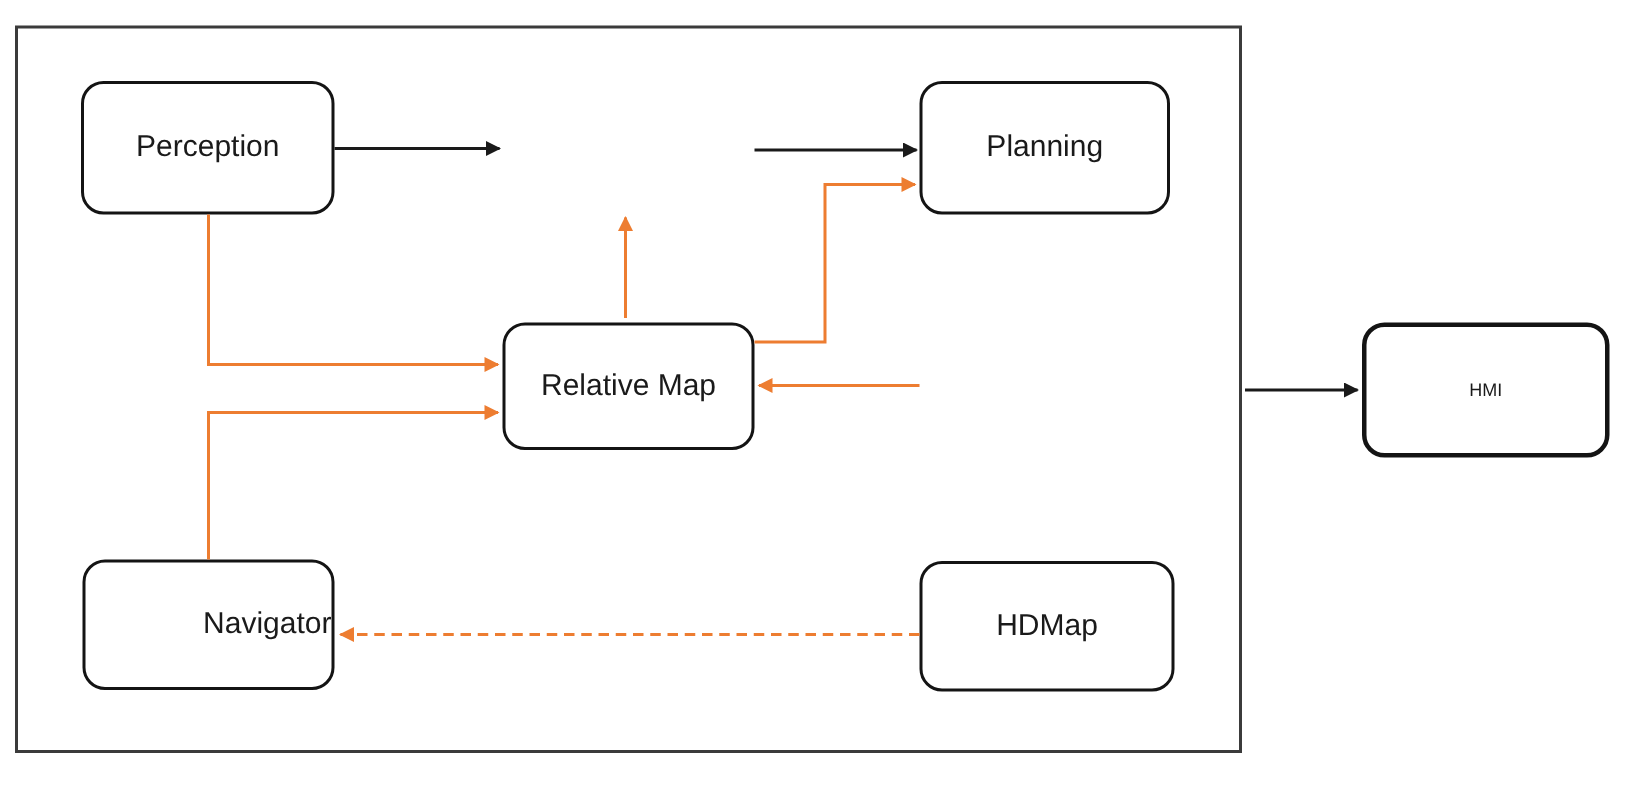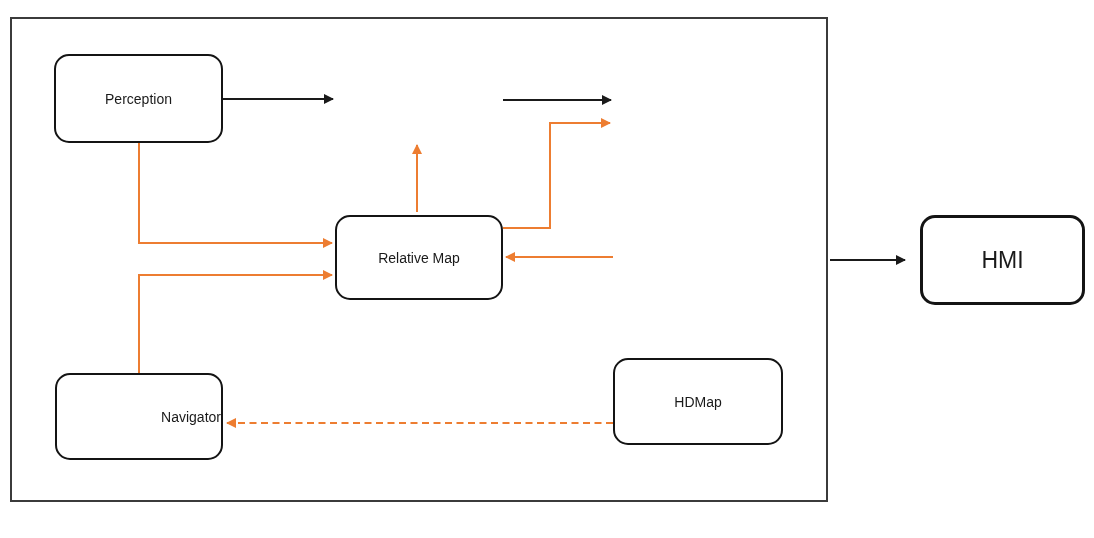"Perception" .node { font-size: 14px -> 20px }
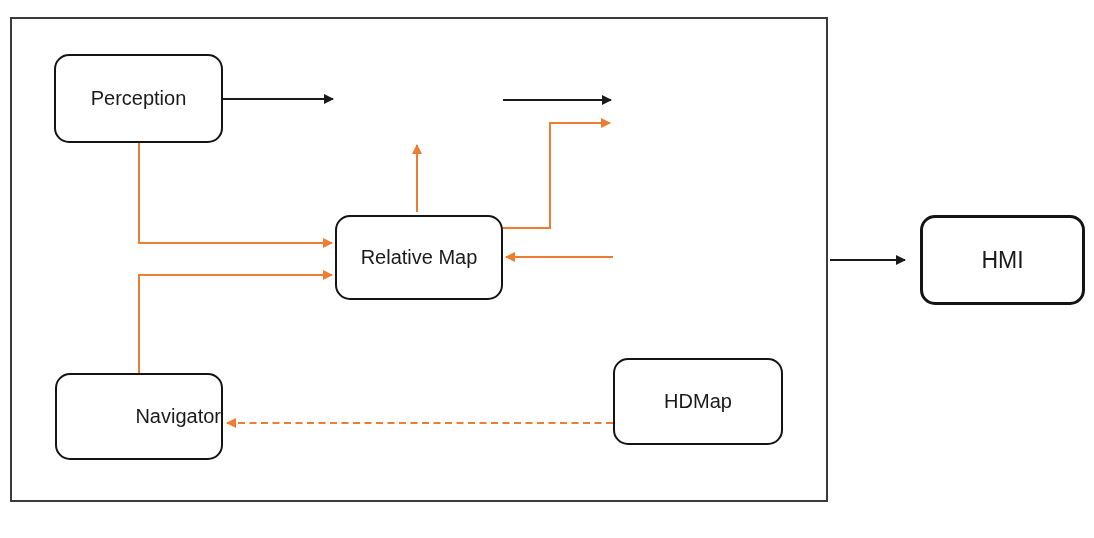"Planning" div.node { html: none -> <div> <span>Planning</span> </div> }
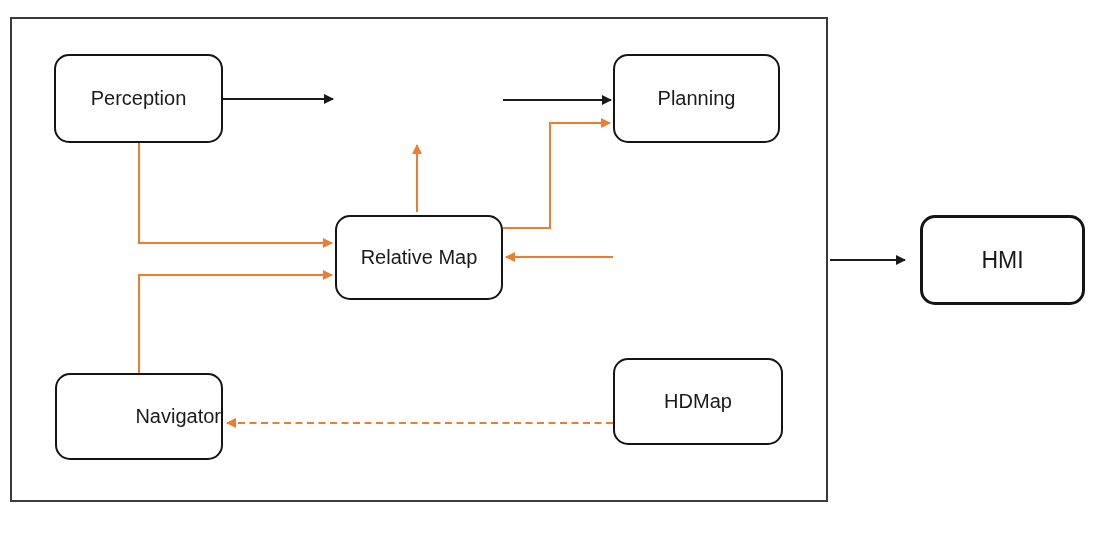"HMI" .n-hmi { font-size: 23px -> 12px; margin-left: 12px -> none }
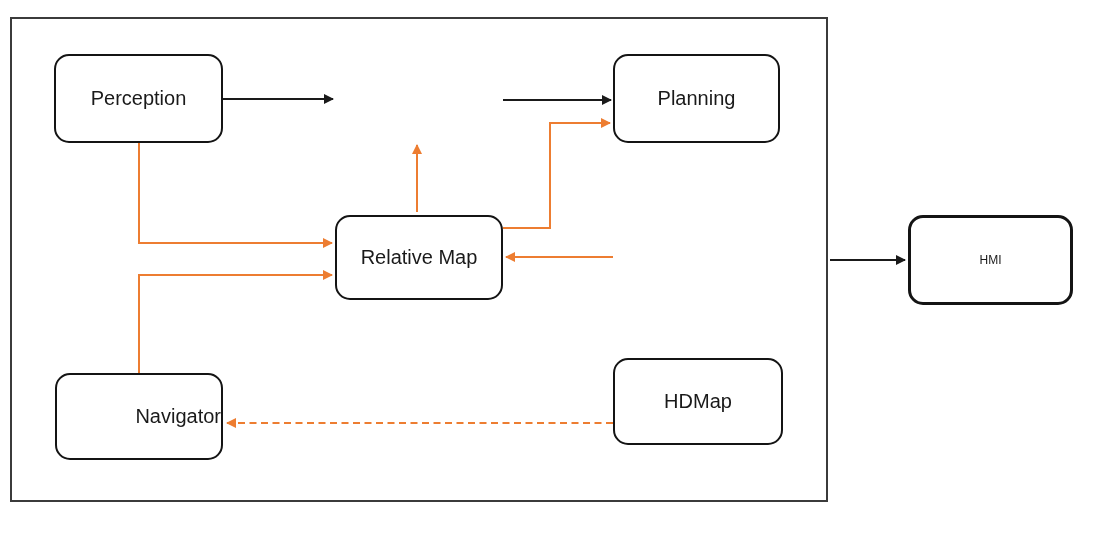"HDMap" .n-hdmap { top: 358px -> 374px }
